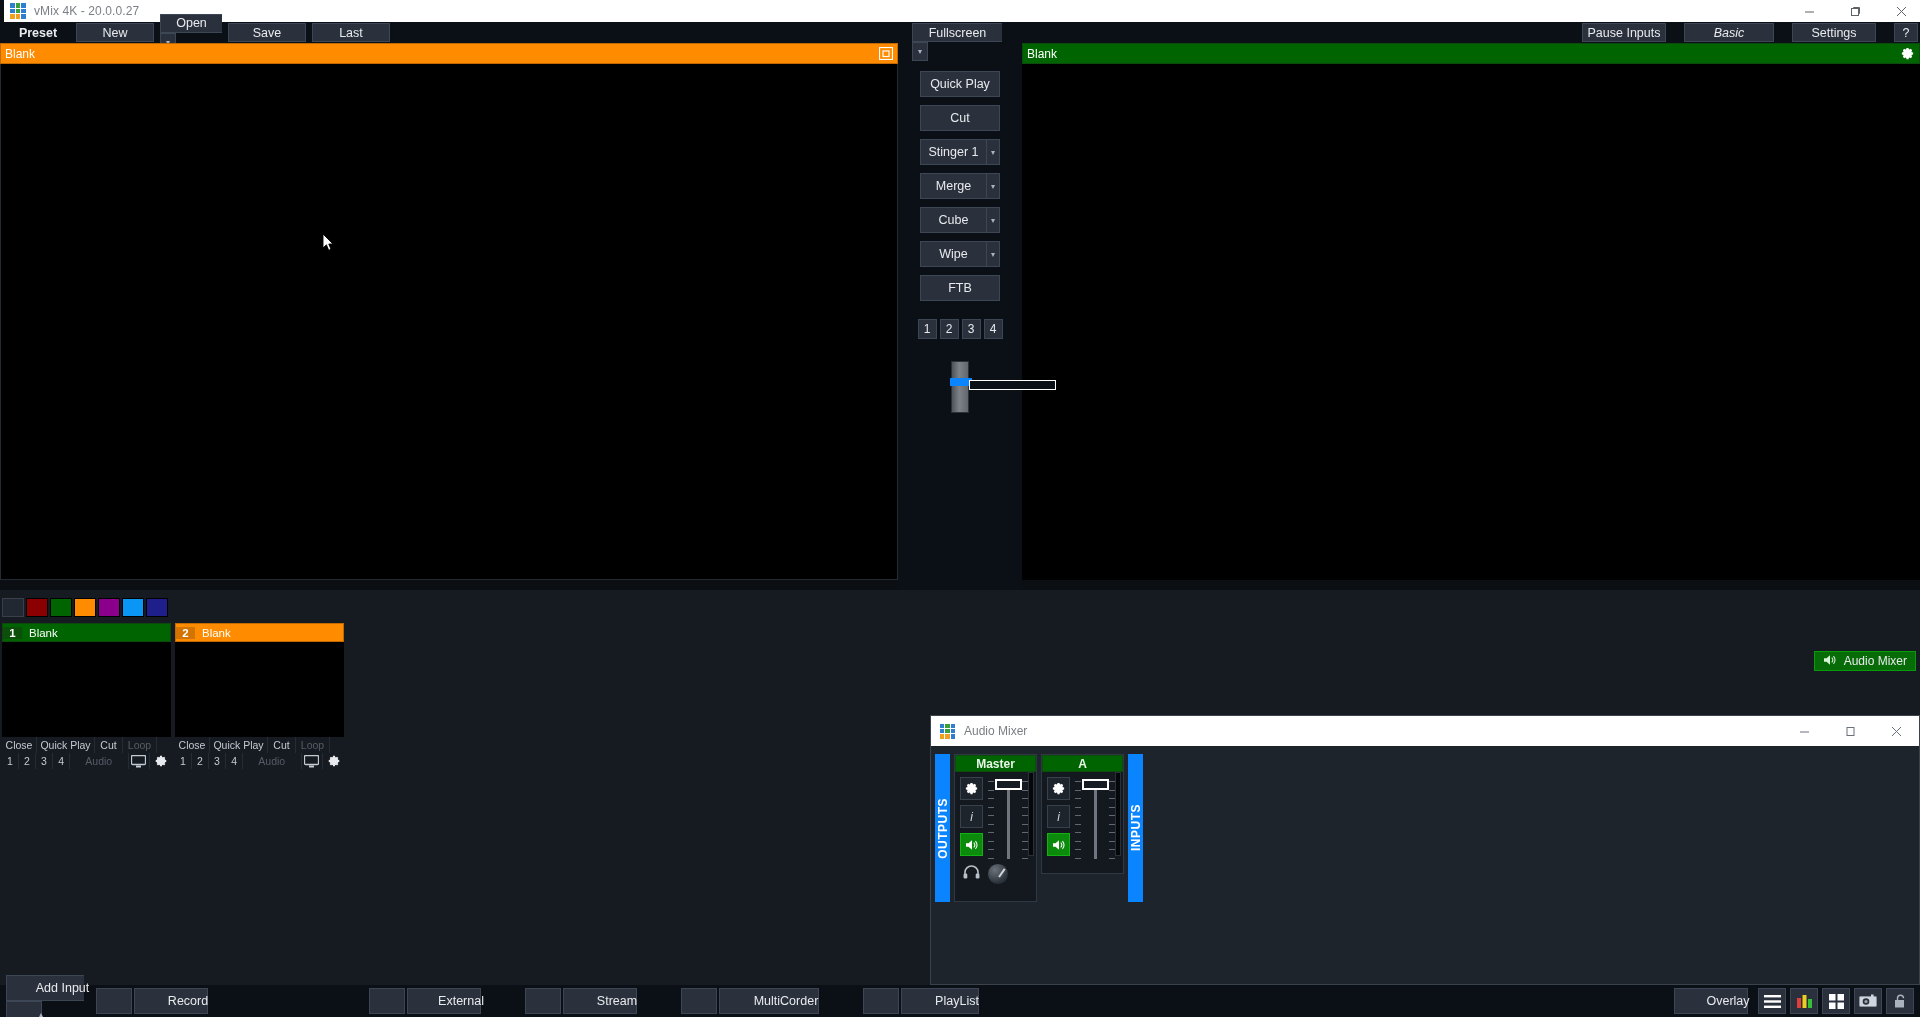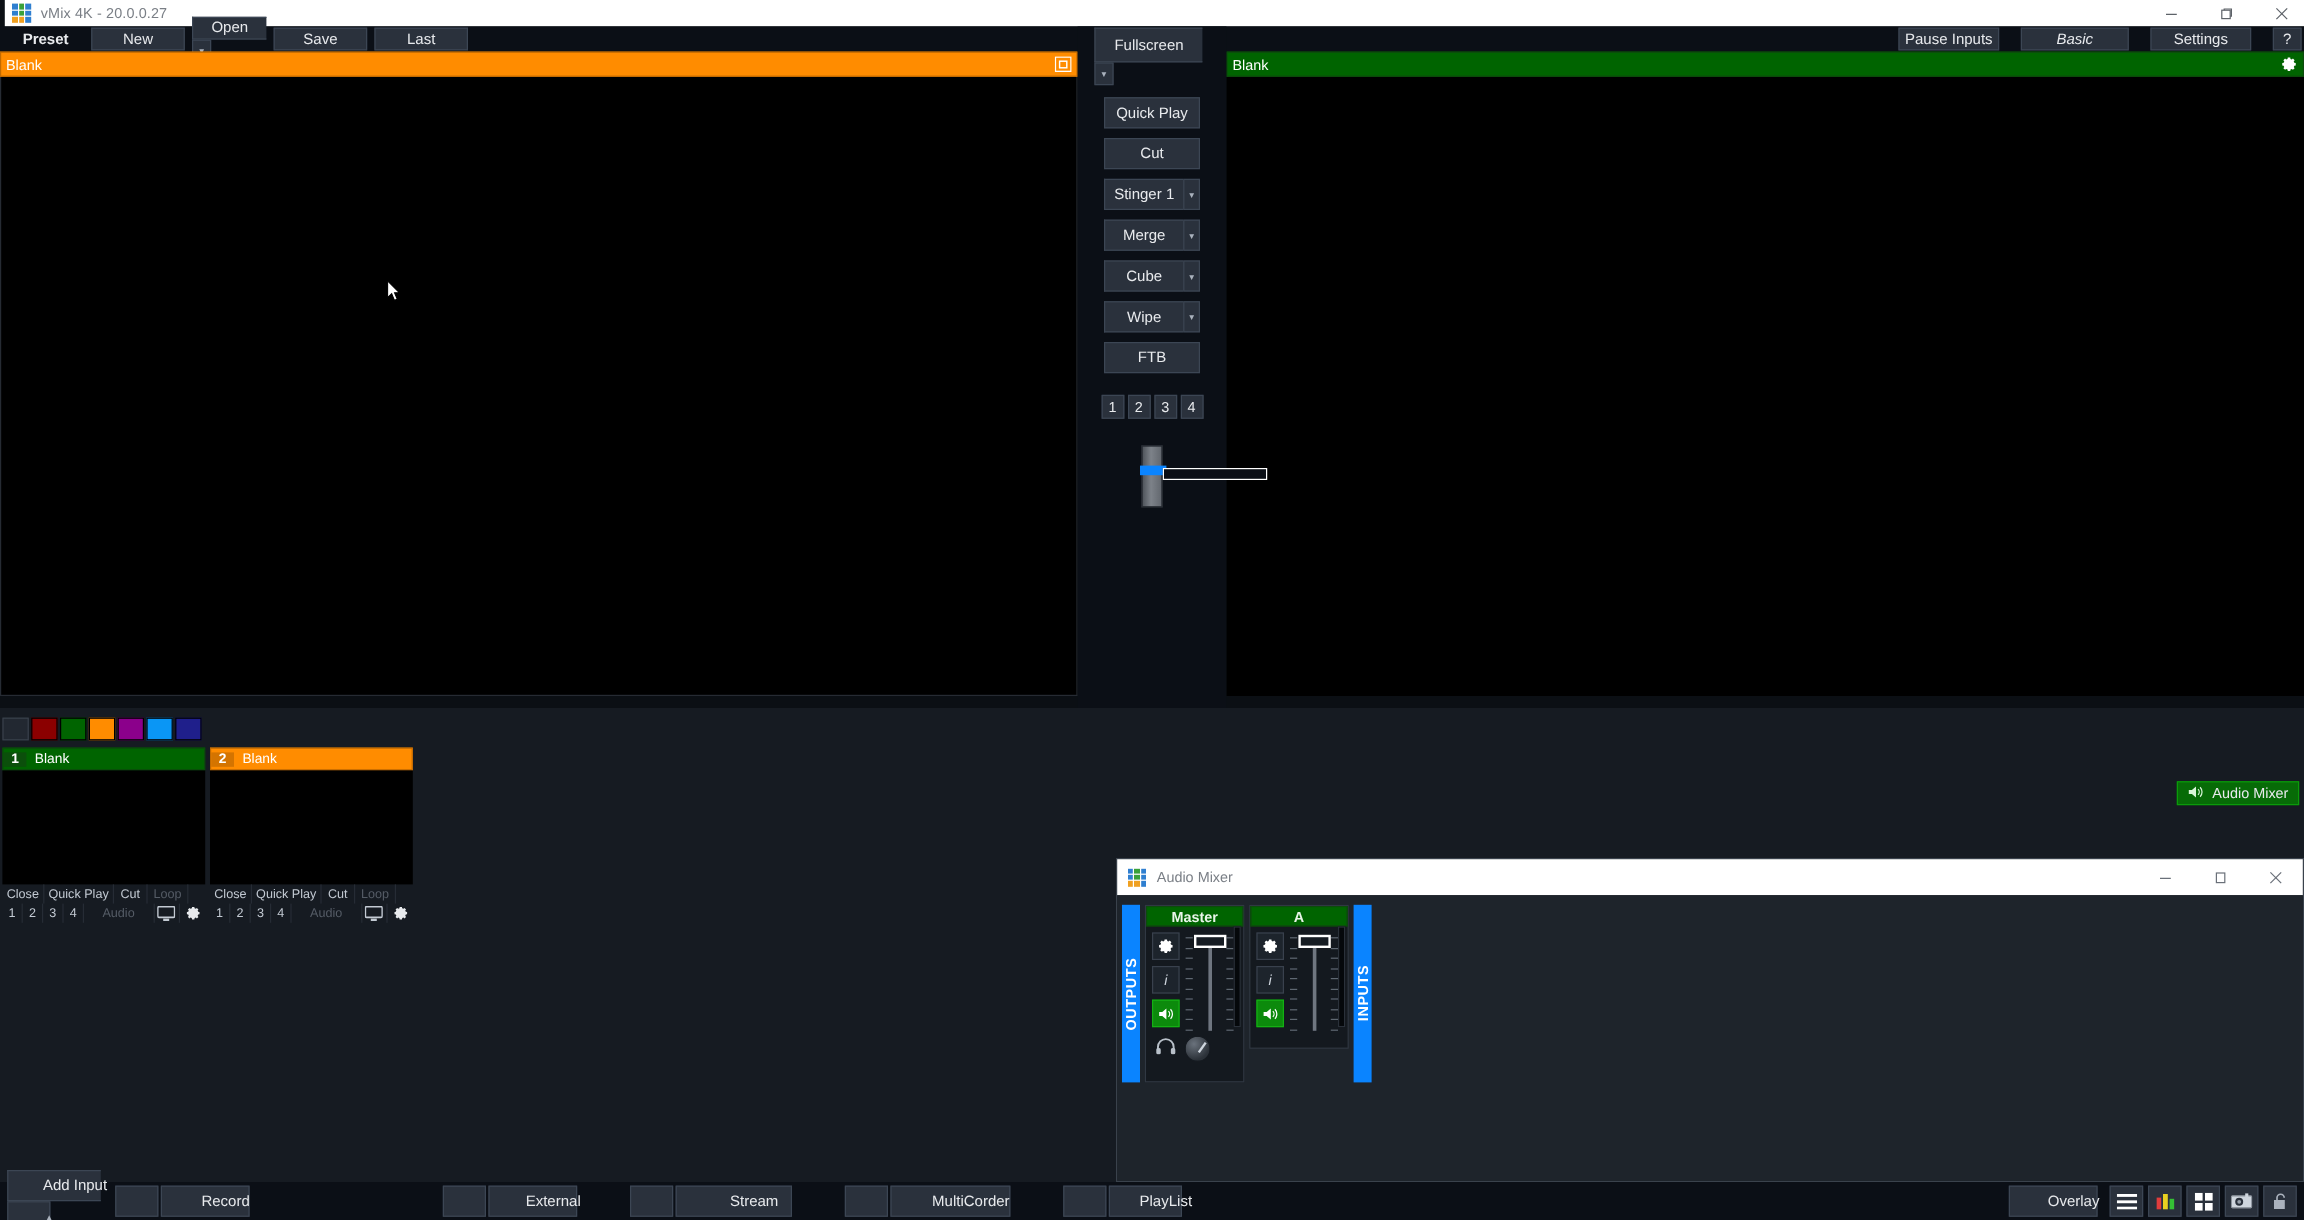"Fullscreen" .tc-fs .main { height: 29px -> 19px }
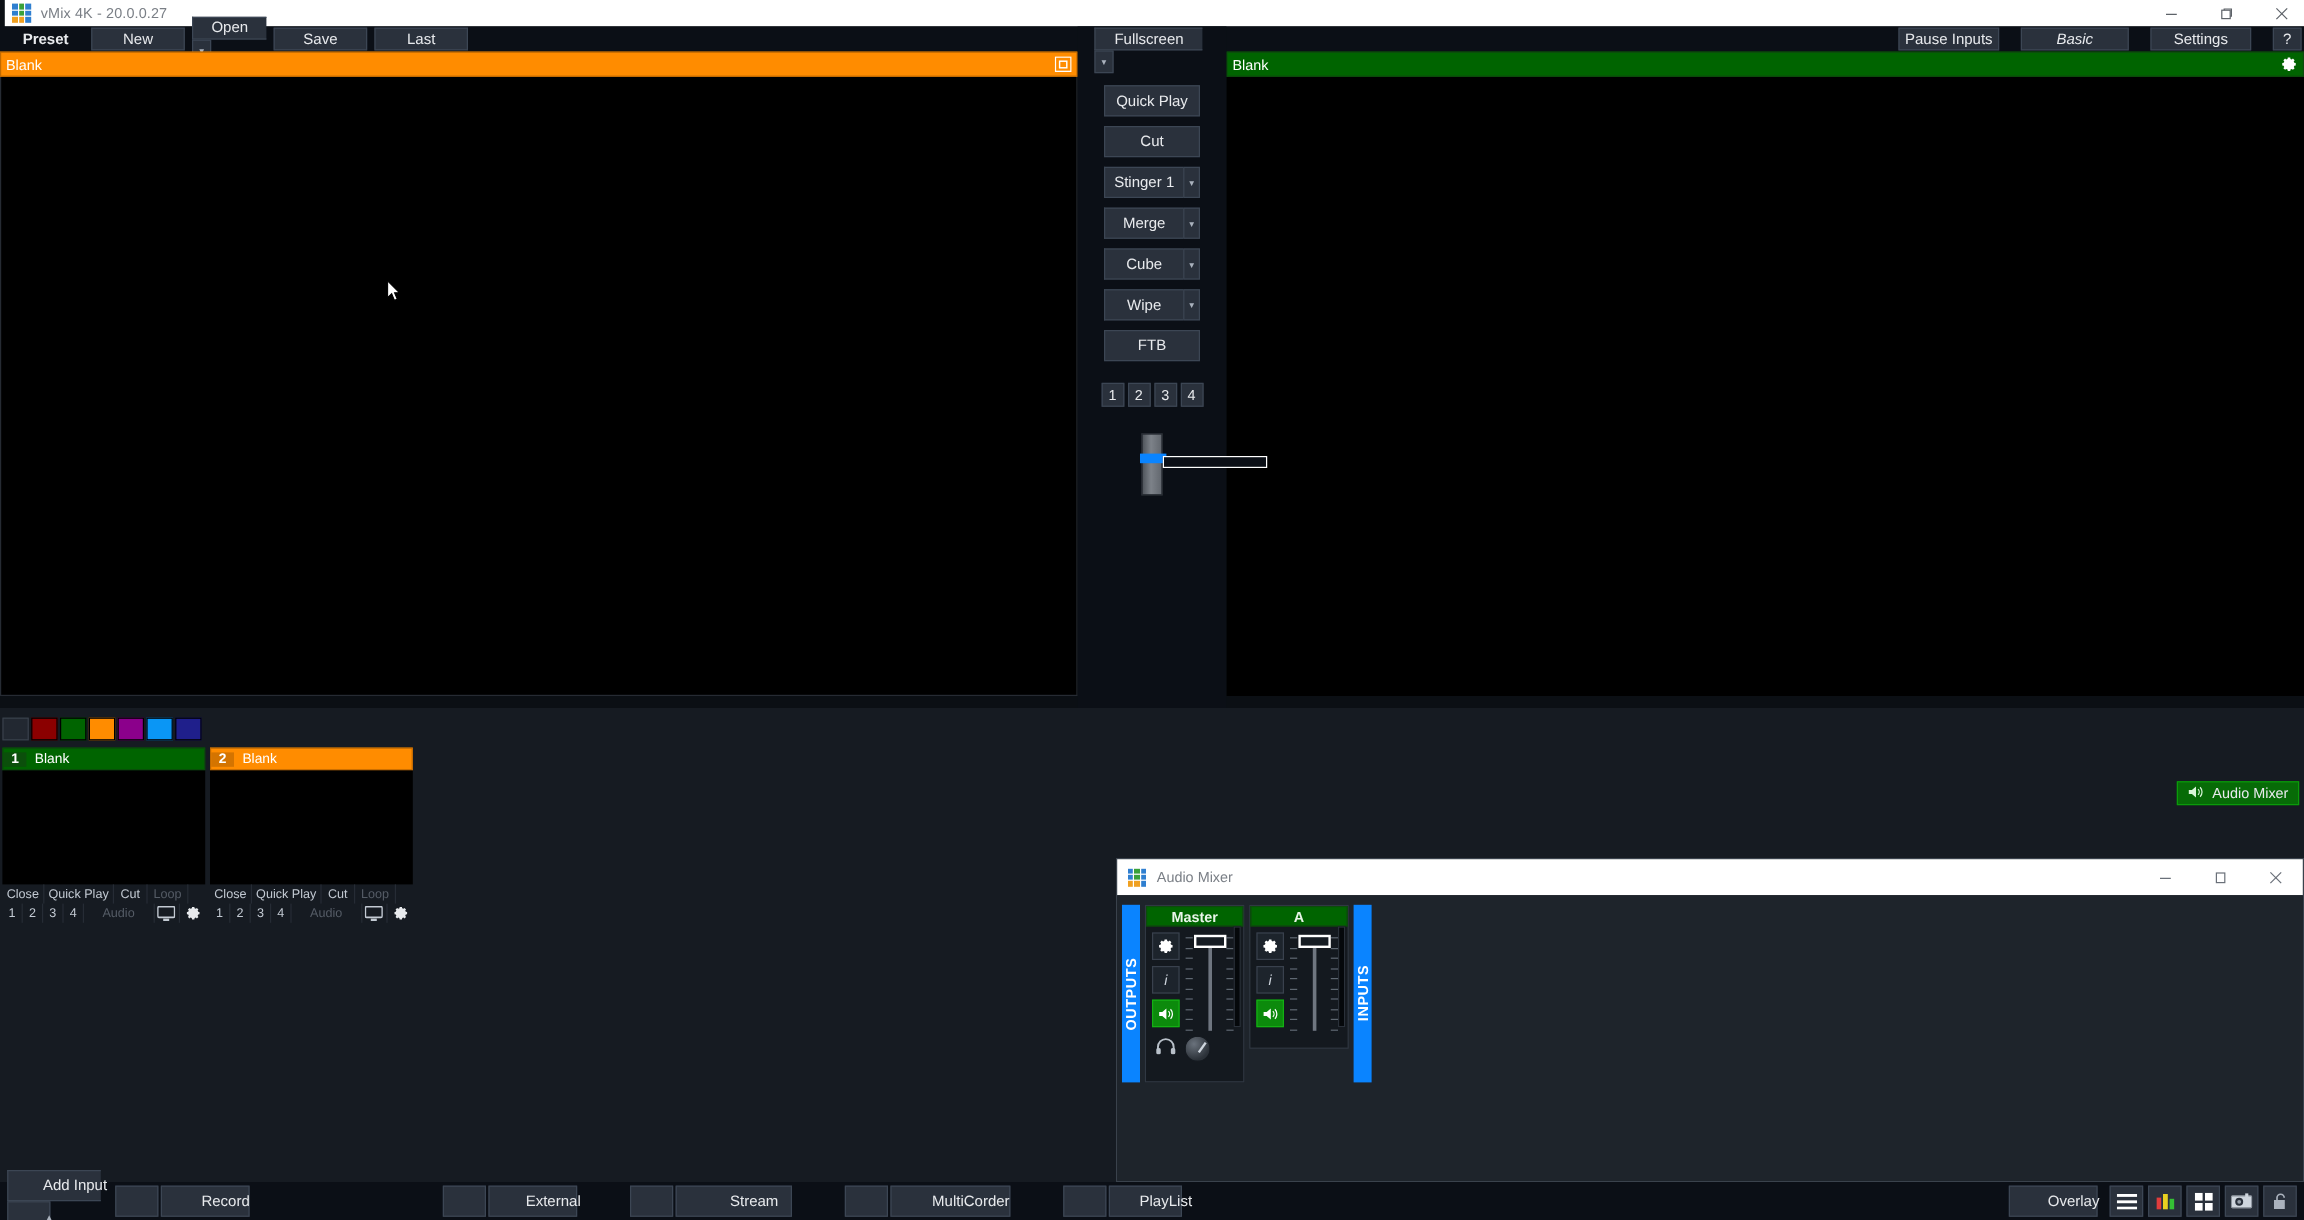"Stream" .bb-stream { width: 97px -> 74px }
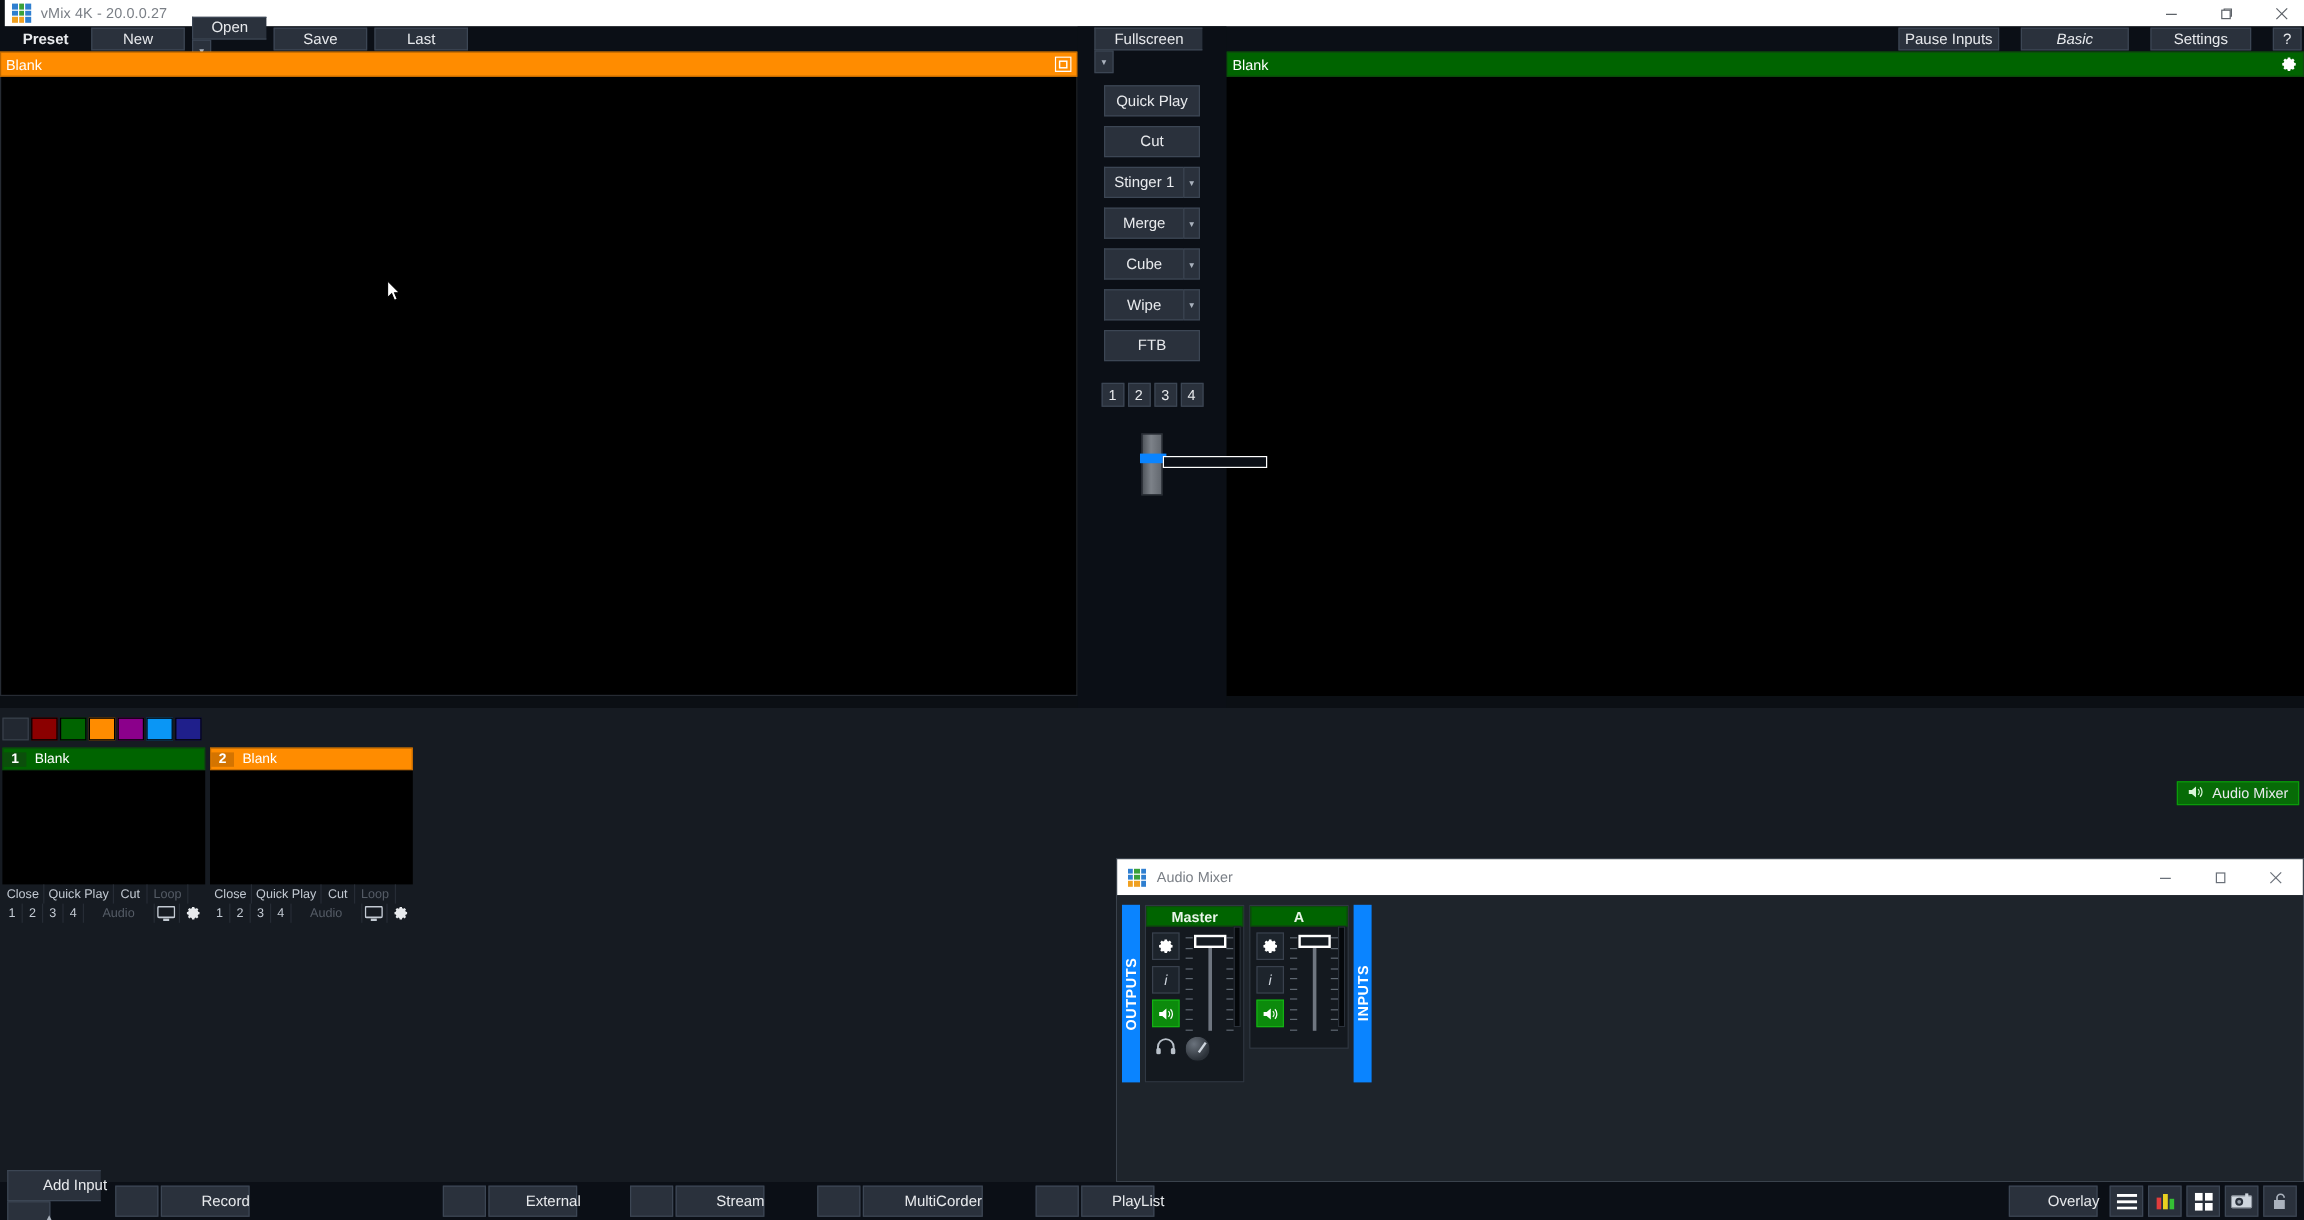"PlayList" .bb-play { width: 61px -> 78px }
